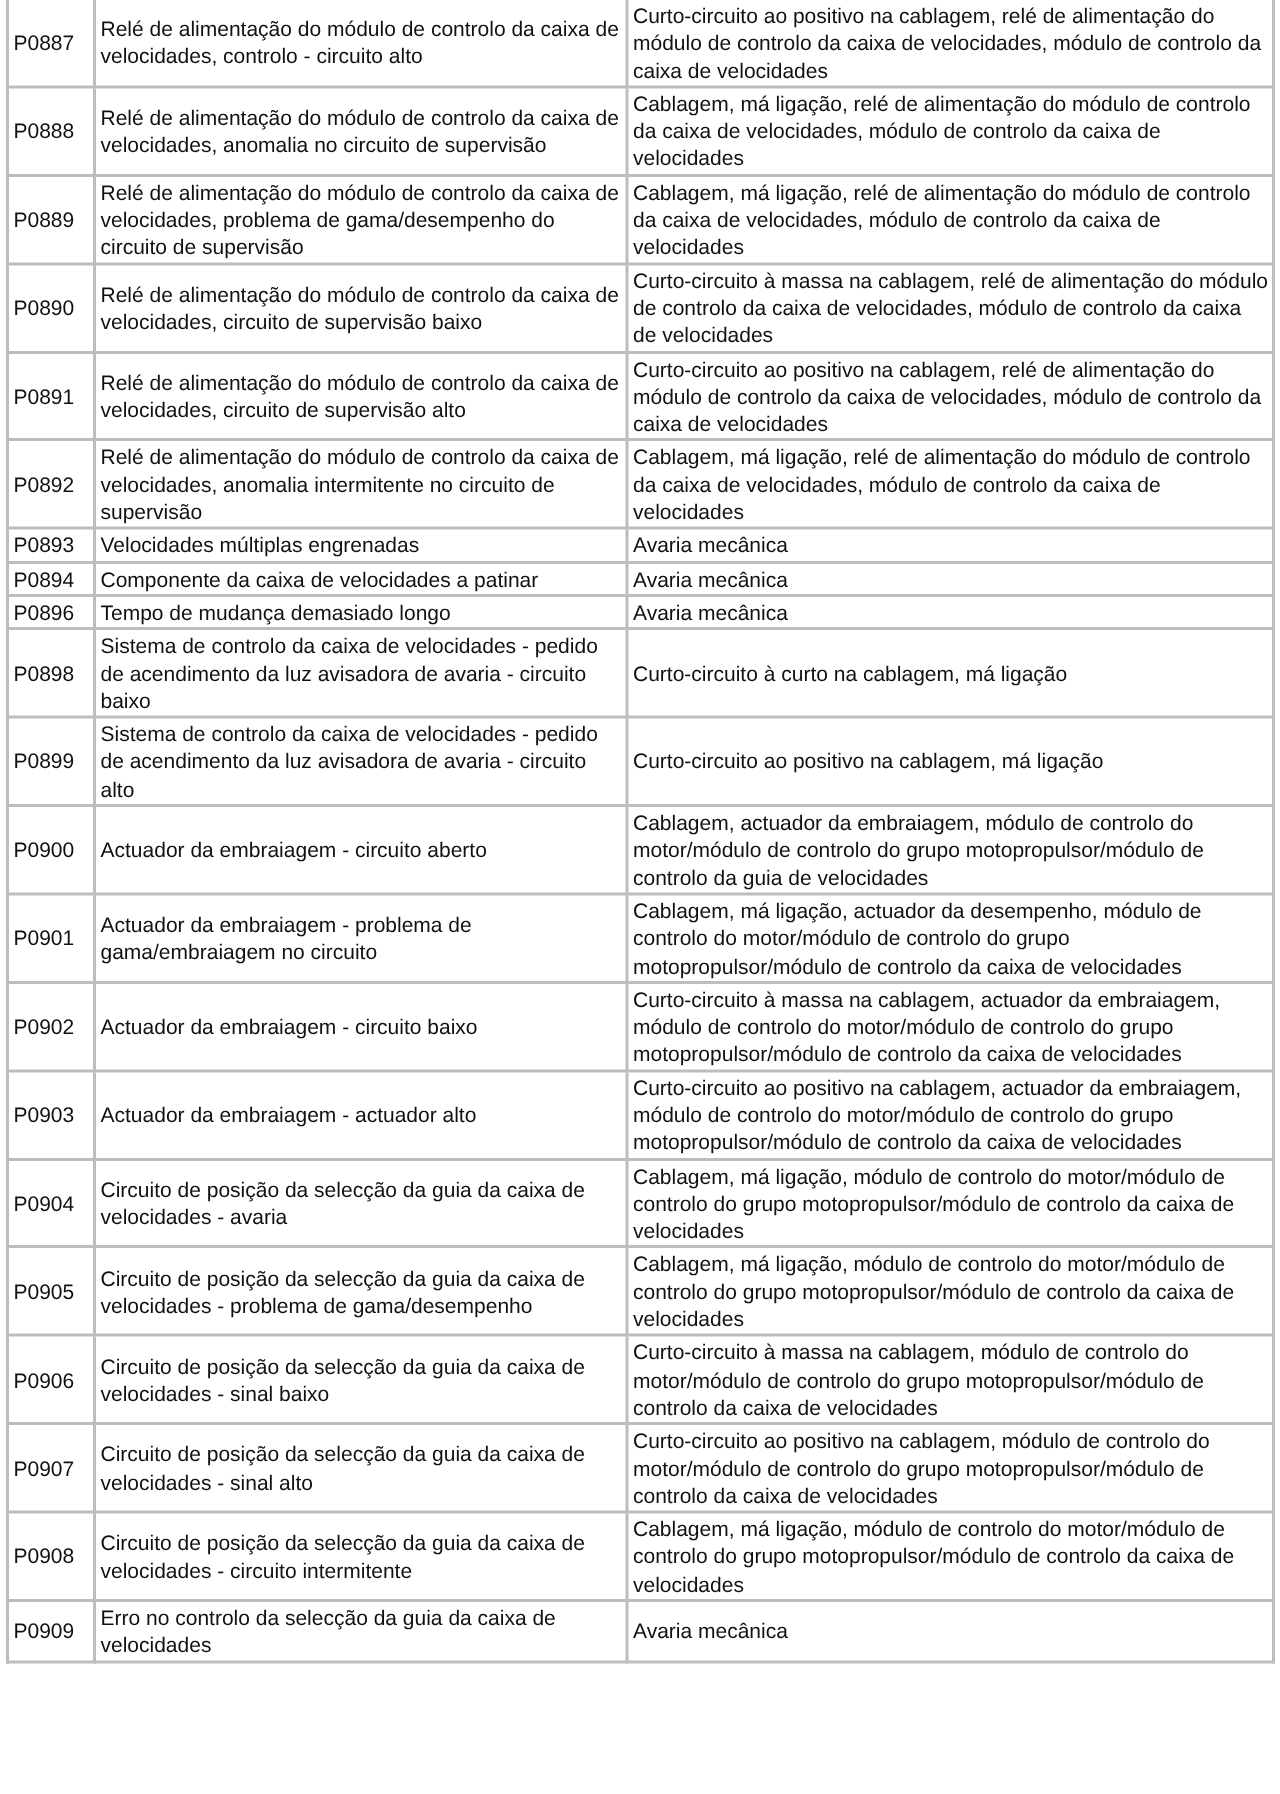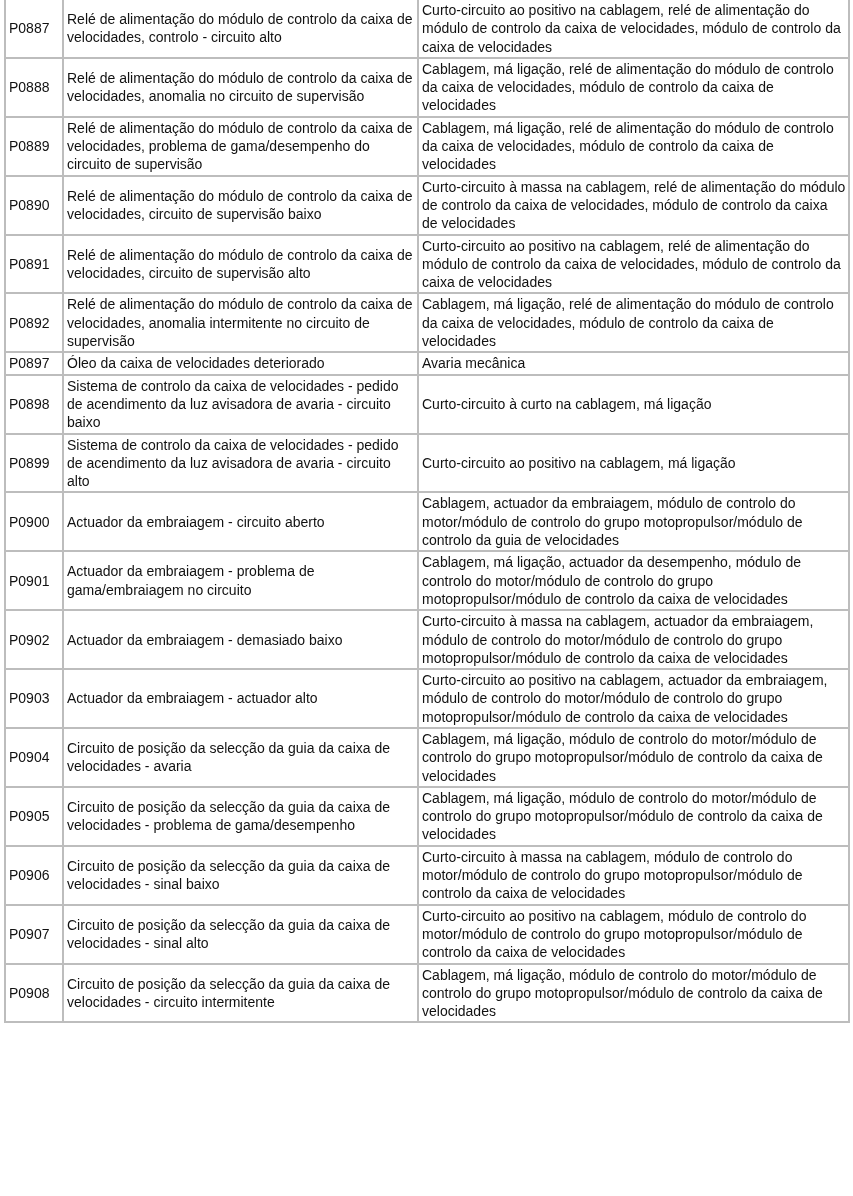"P0893" tr { html: none -> <tr> <td>P0893</td> <td>Velocidades múltiplas engrenadas</td> <td>Avaria mecânica</td> </tr> }
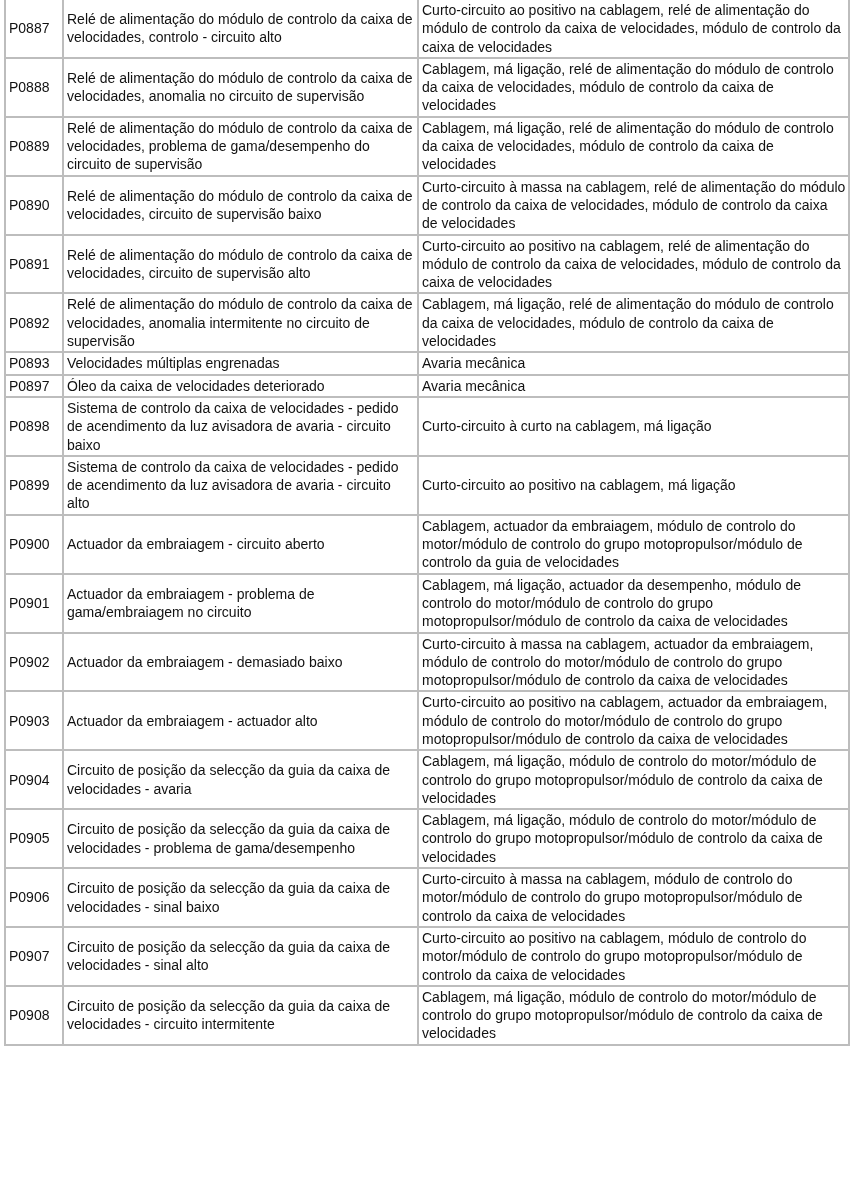"P0894" tr { html: none -> <tr> <td>P0894</td> <td>Componente da caixa de velocidades a patinar</td> <td>Avaria mecânica</td> </tr> }
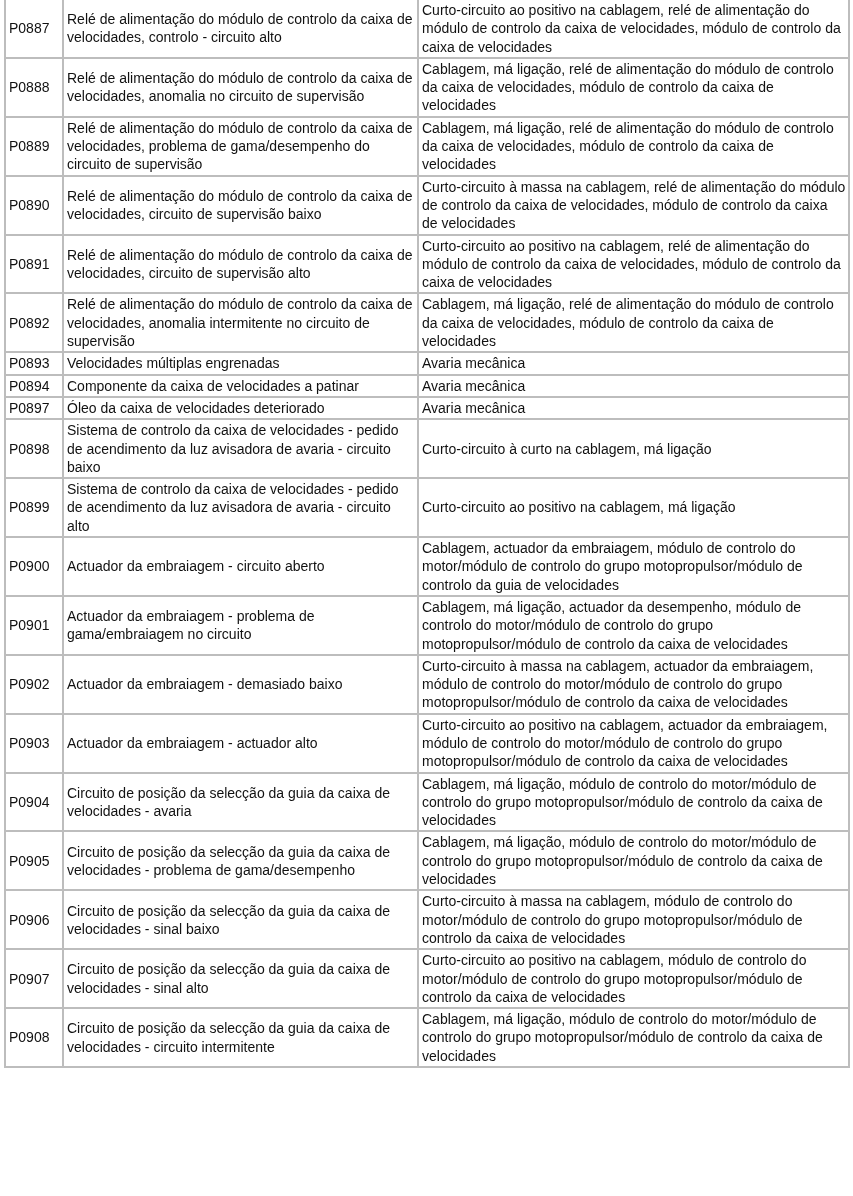"P0896" tr { html: none -> <tr> <td>P0896</td> <td>Tempo de mudança demasiado longo</td> <td>Avaria mecânica</td> </tr> }
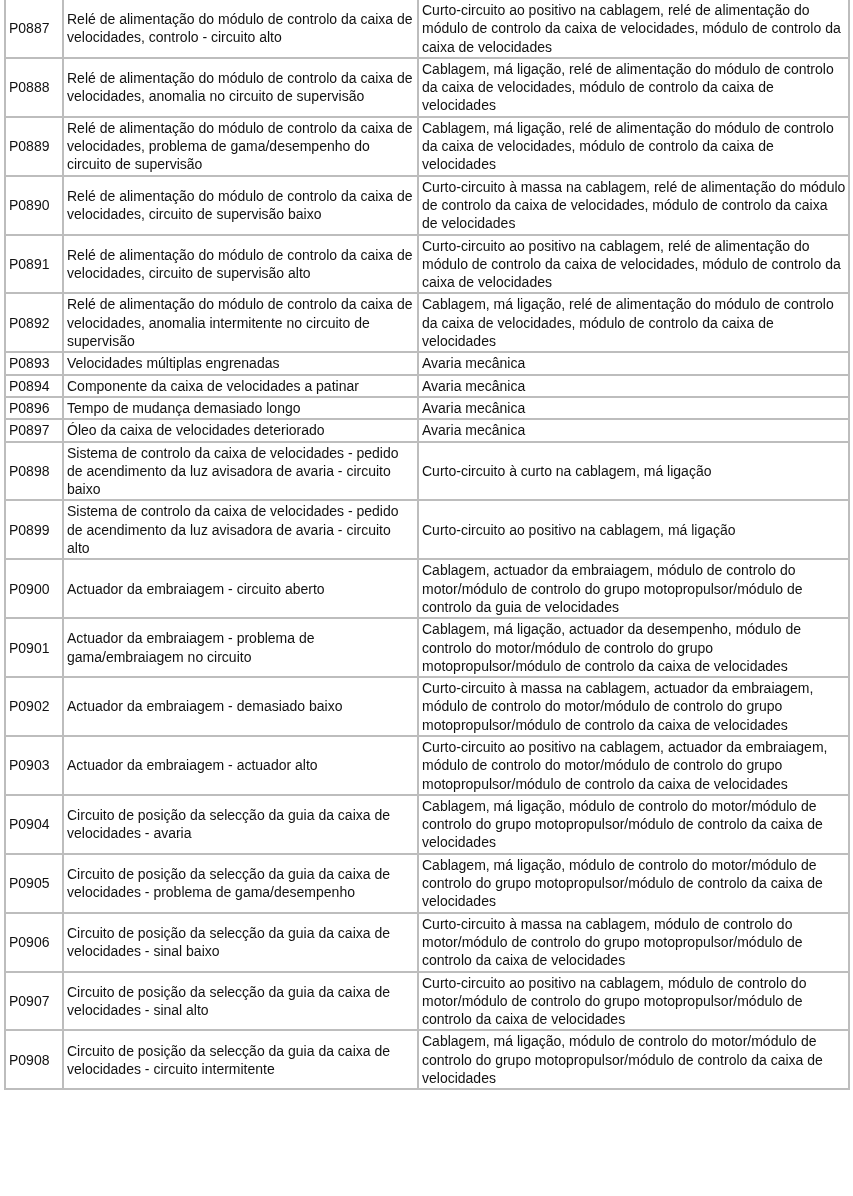"P0897" tr { html: <tr> <td>P0897</td> <td>Óleo da caixa de velocidades deteriorado</td> <td>Avaria mecânica</td> </tr> -> none }
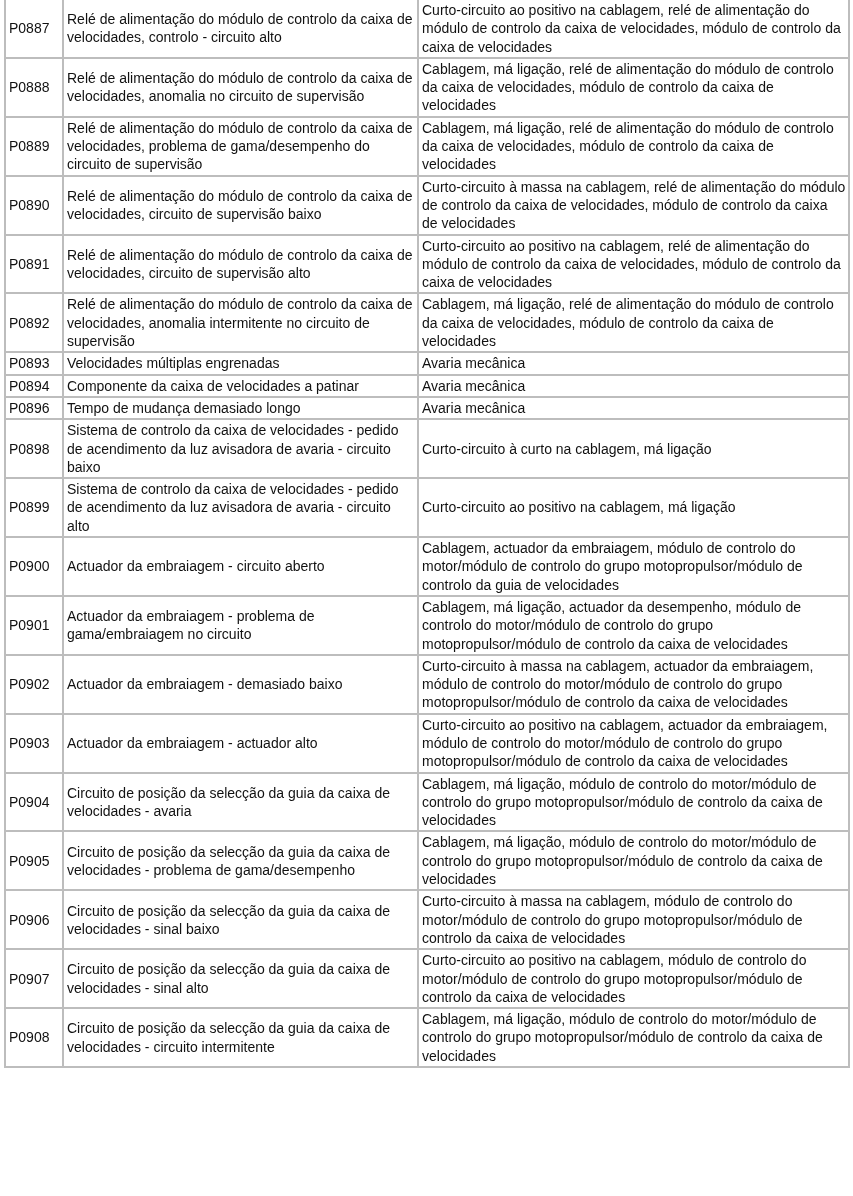"Actuador da embraiagem - demasiado" td { text: demasiado -> circuito }
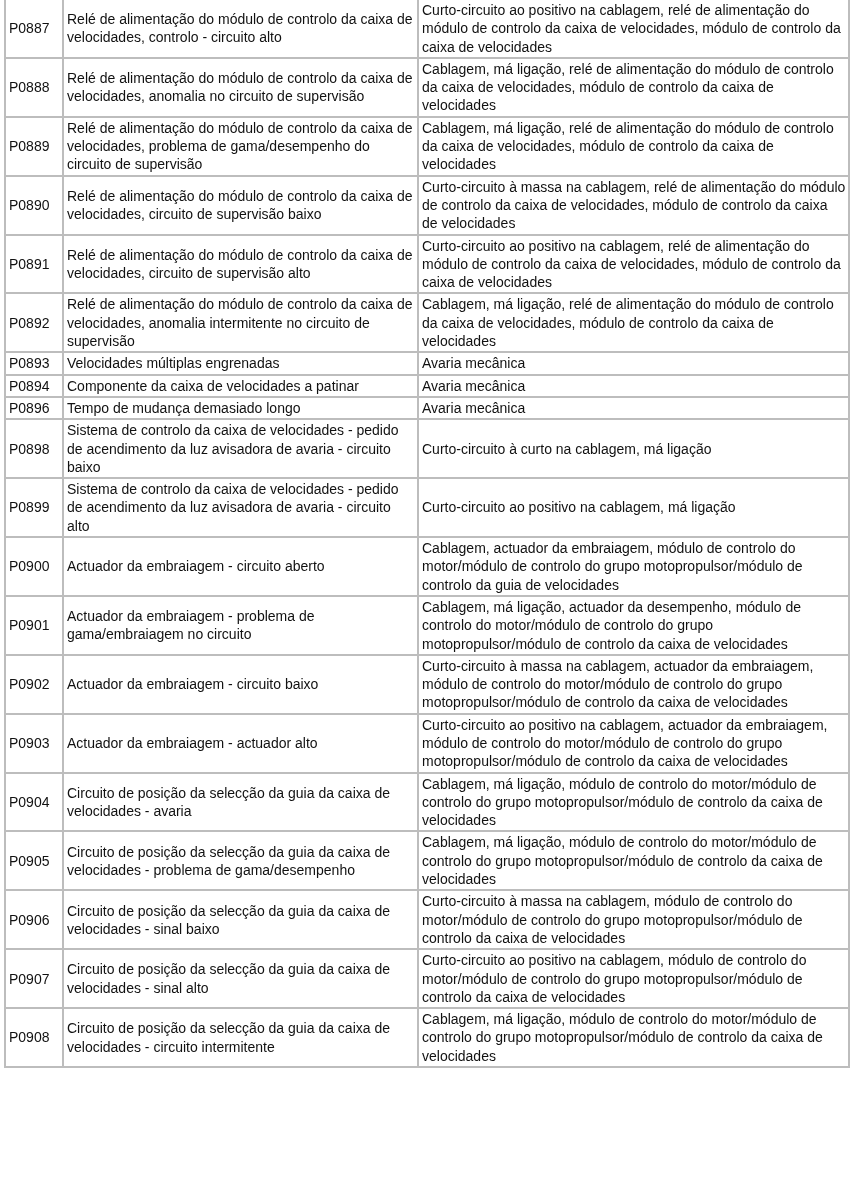"P0909" tr { html: none -> <tr> <td>P0909</td> <td>Erro no controlo da selecção da guia da caixa de velocidades</td> <td>Avaria mecânica</td> </tr> }
